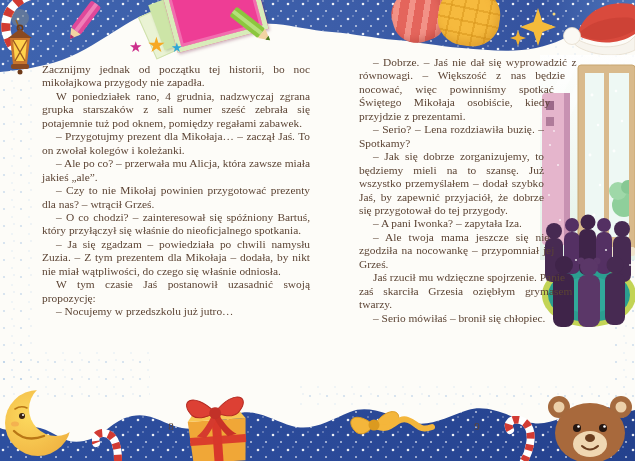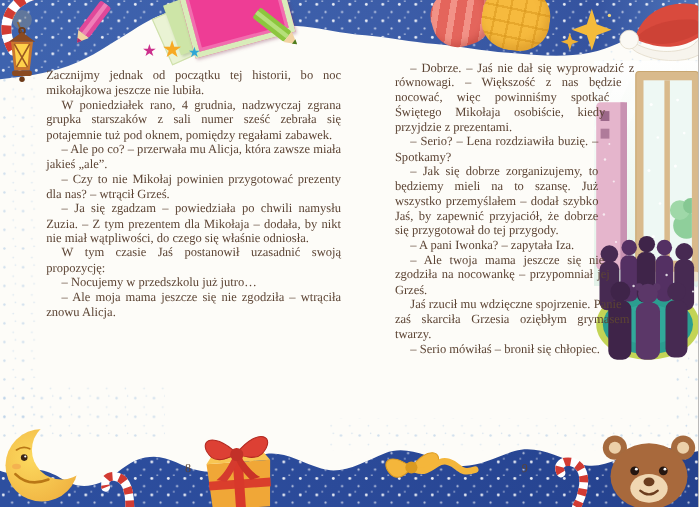"Zacznijmy jednak od początku tej" p.para { text: jeszcze nie lubiła -> przygody nie zapadła }
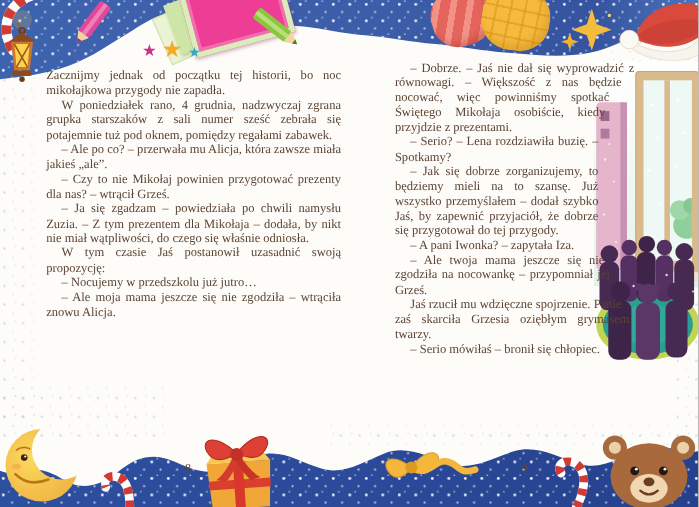"– Przygotujmy prezent dla Mikołaja…" p.para { html: none -> <p>– Przygotujmy prezent dla Mikołaja… – zaczął Jaś. To on zwołał kolegów i koleżanki.</p> }
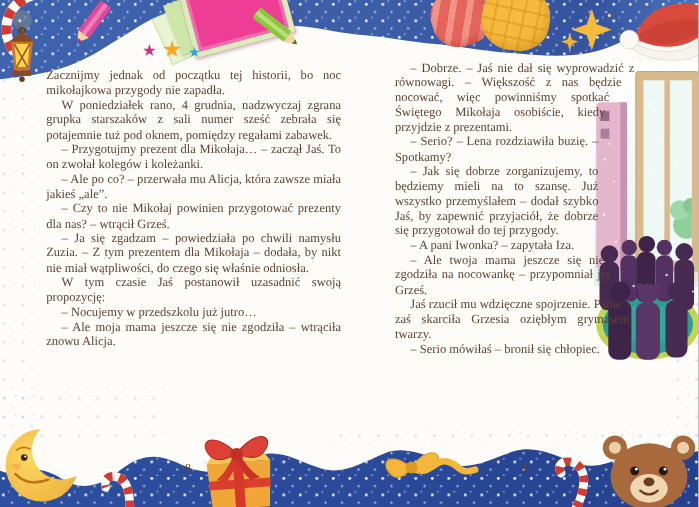"– O co chodzi? –" p.para { html: none -> <p>– O co chodzi? – zainteresował się spóźniony Bartuś, który przyłączył się właśnie do nieoficjalnego spotkania.</p> }
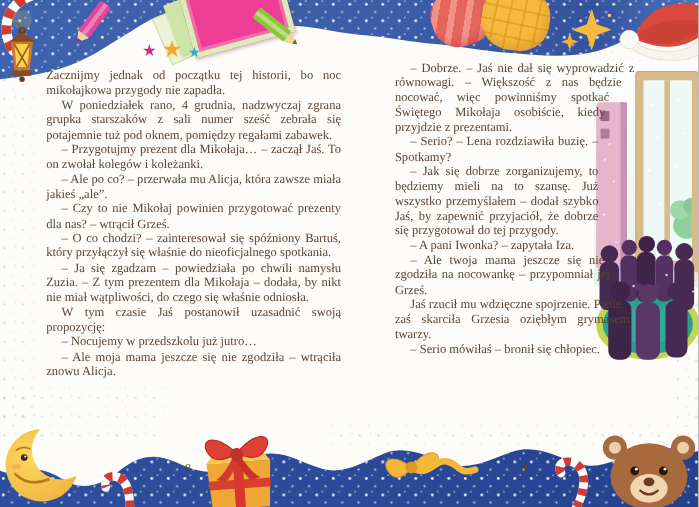"– Ale moja mama jeszcze" p.para { html: <p>– Ale moja mama jeszcze się nie zgodziła – wtrąciła znowu Alicja.</p> -> none }
